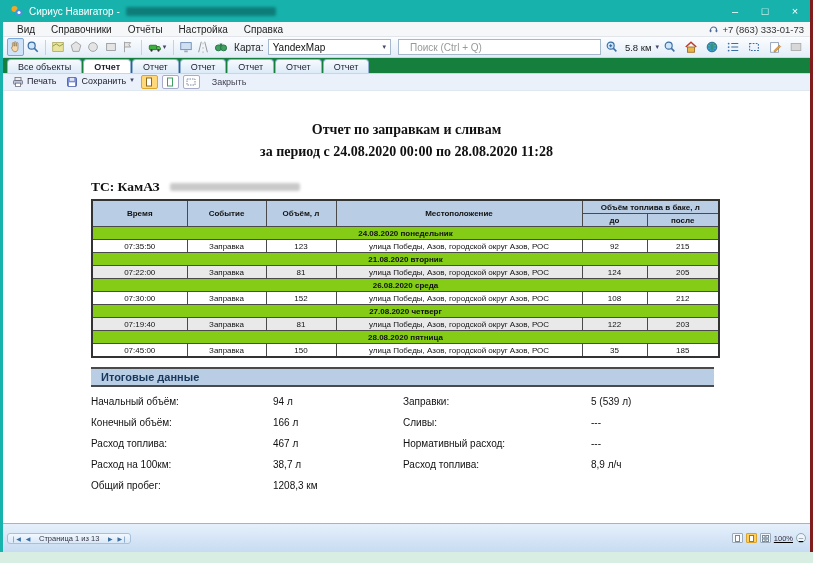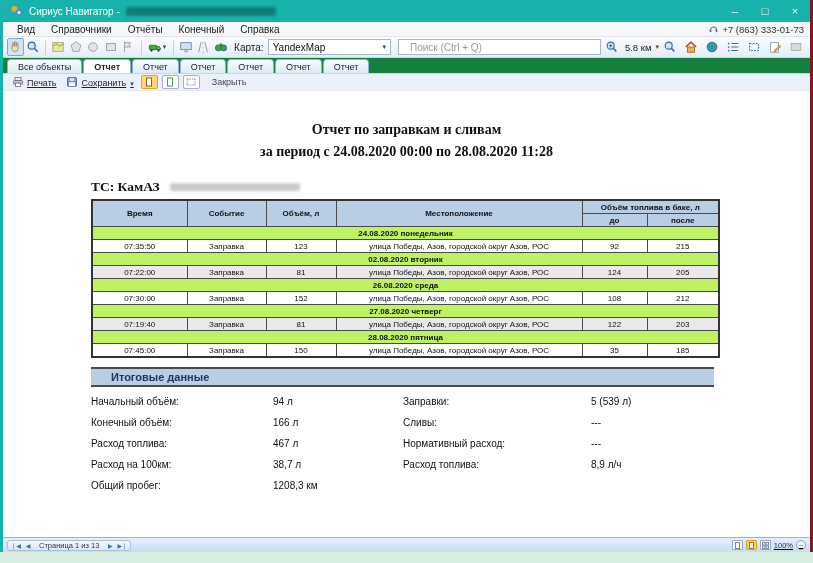"Конечный" span.menu-item { text: Конечный -> Настройка }
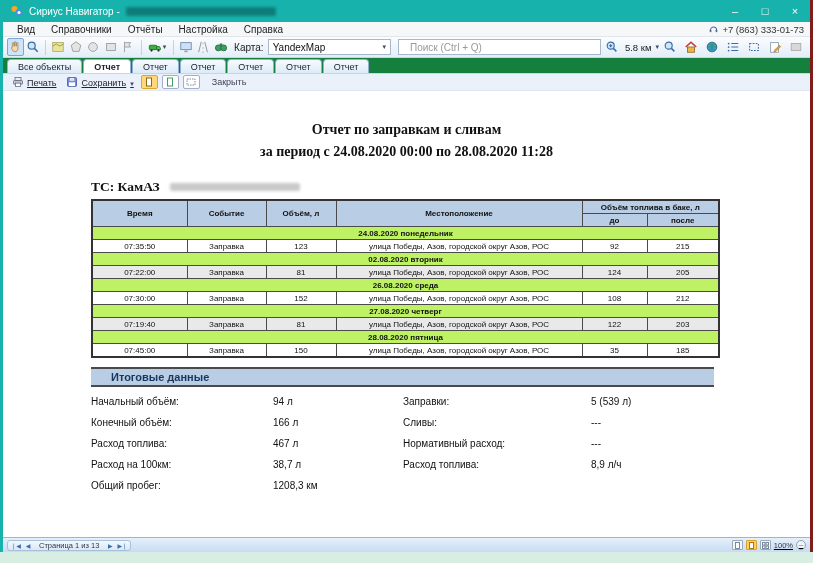"Печать" .rbtn { align-items: flex-end -> flex-start; text-decoration: underline -> none }
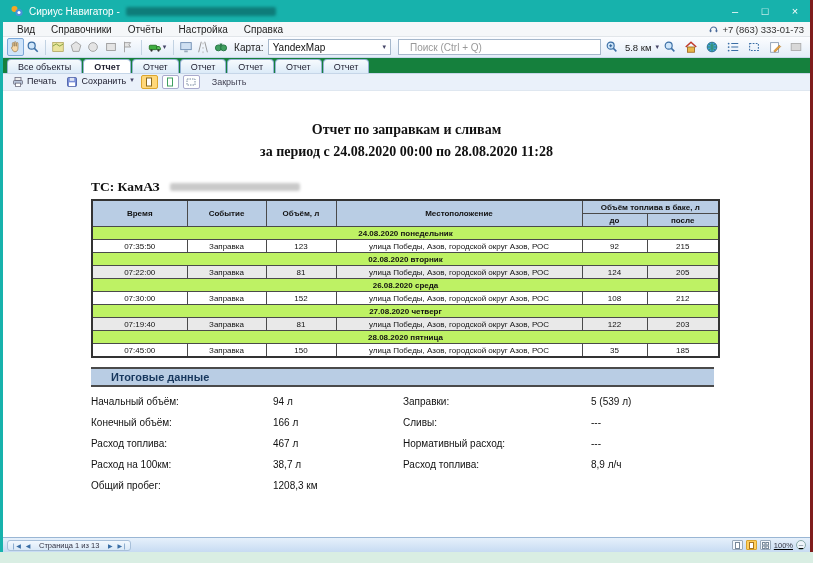"24.08.2020 понедельник" tr.day-row td { background: #bef264 -> #84cc16 }
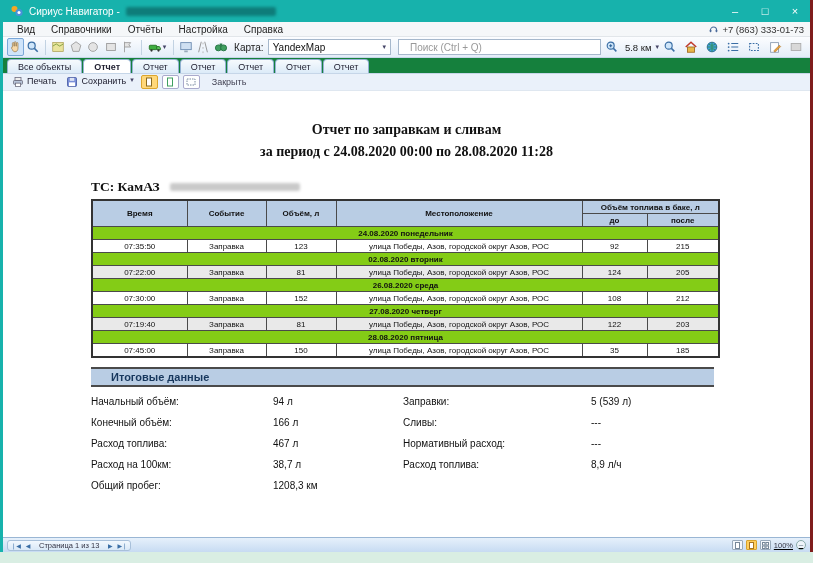"02.08.2020 вторник" td { text: 02.08.2020 -> 21.08.2020 }
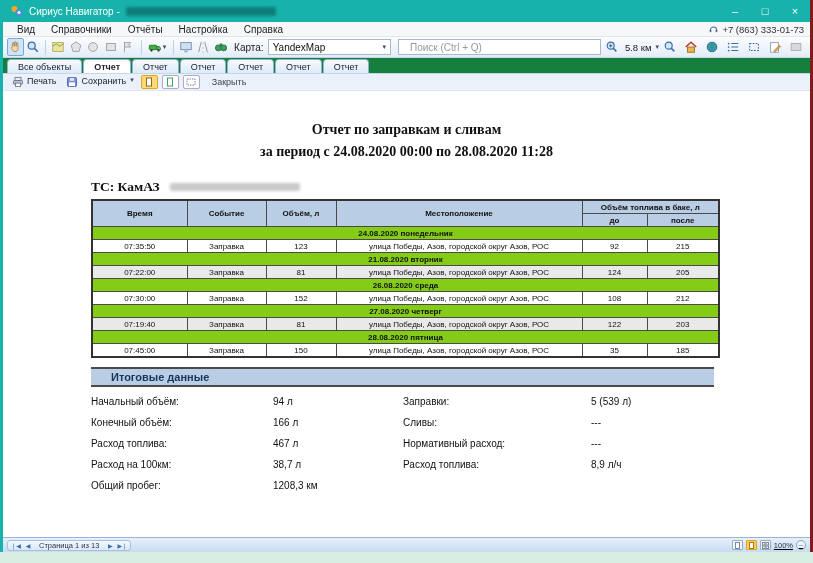"Итоговые данные" .totals-band { padding: 2px 20px -> 2px 10px }
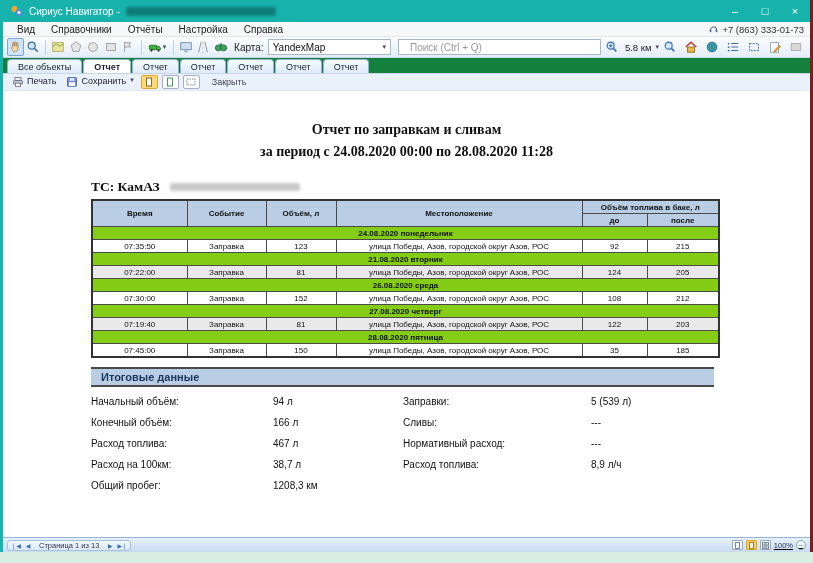"Страница 1 из 13" .statusbar { padding: 7px 4px -> 14px 4px }
